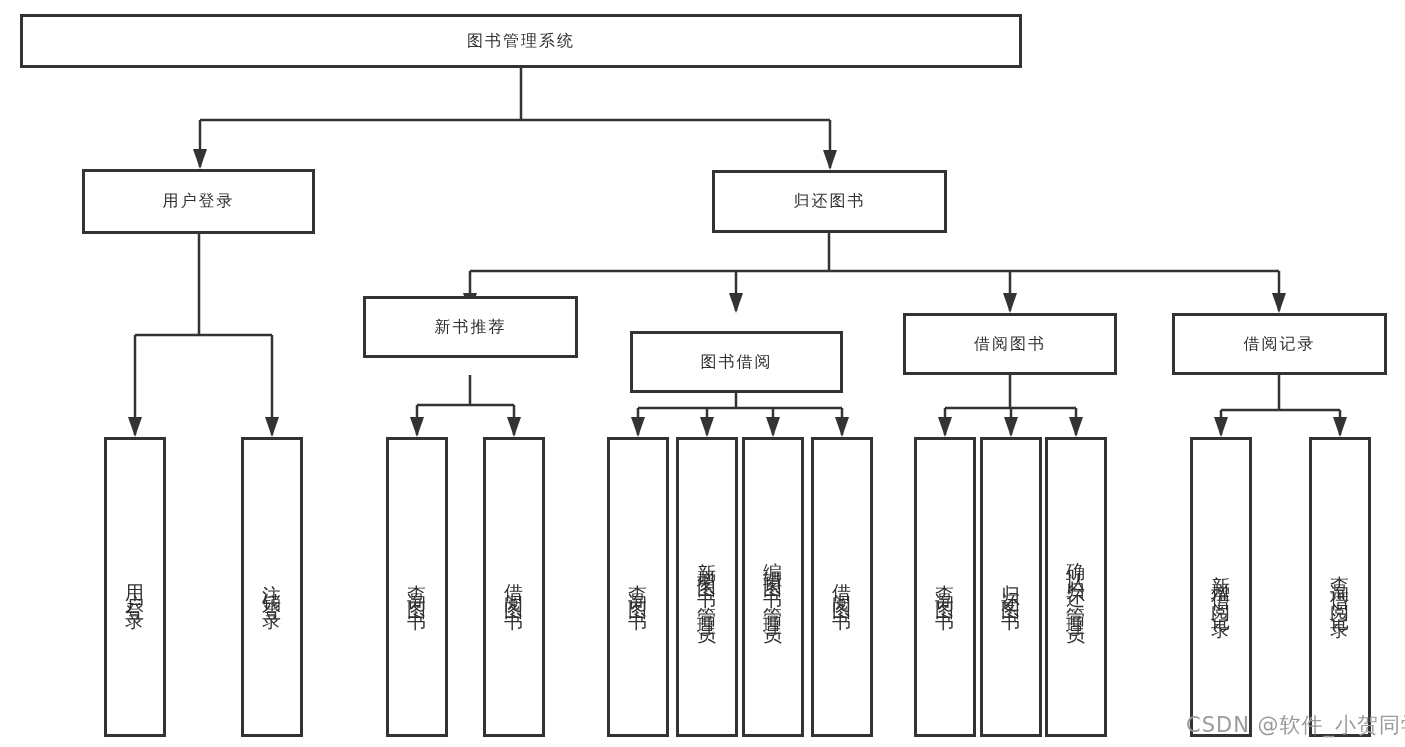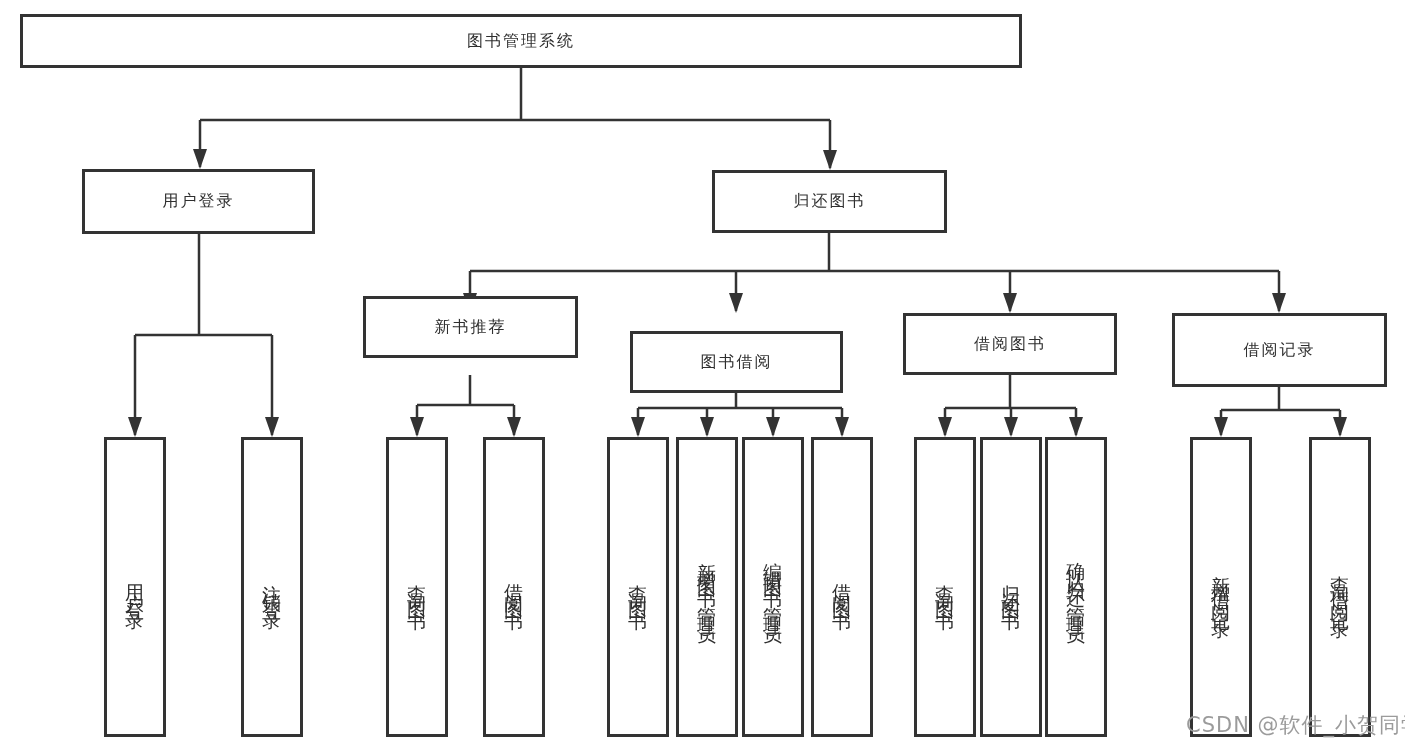"借阅记录" div.node { height: 74px -> 62px }
